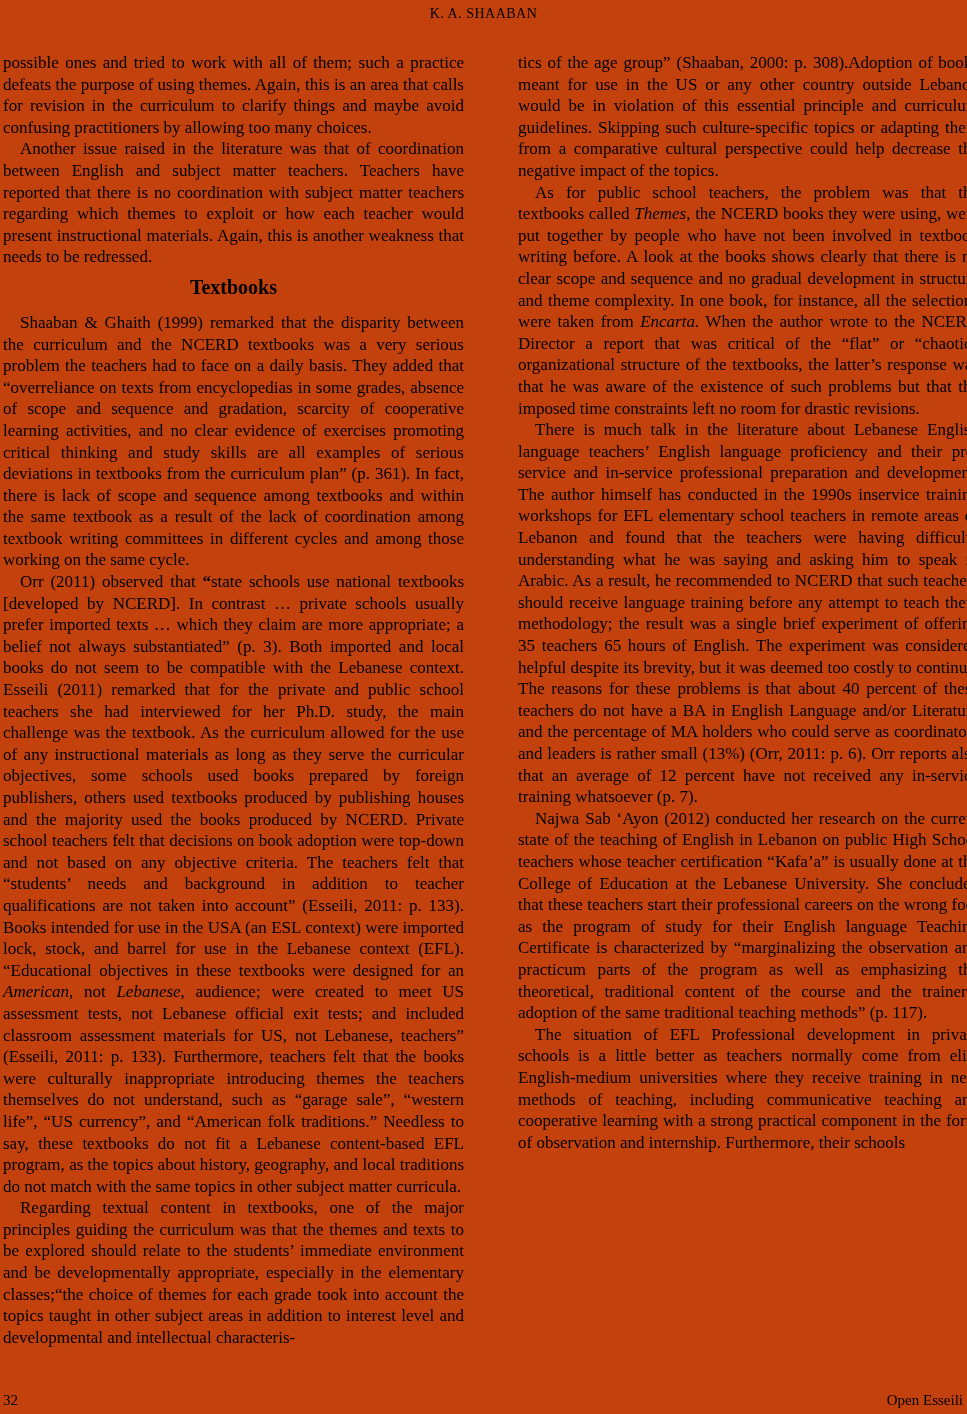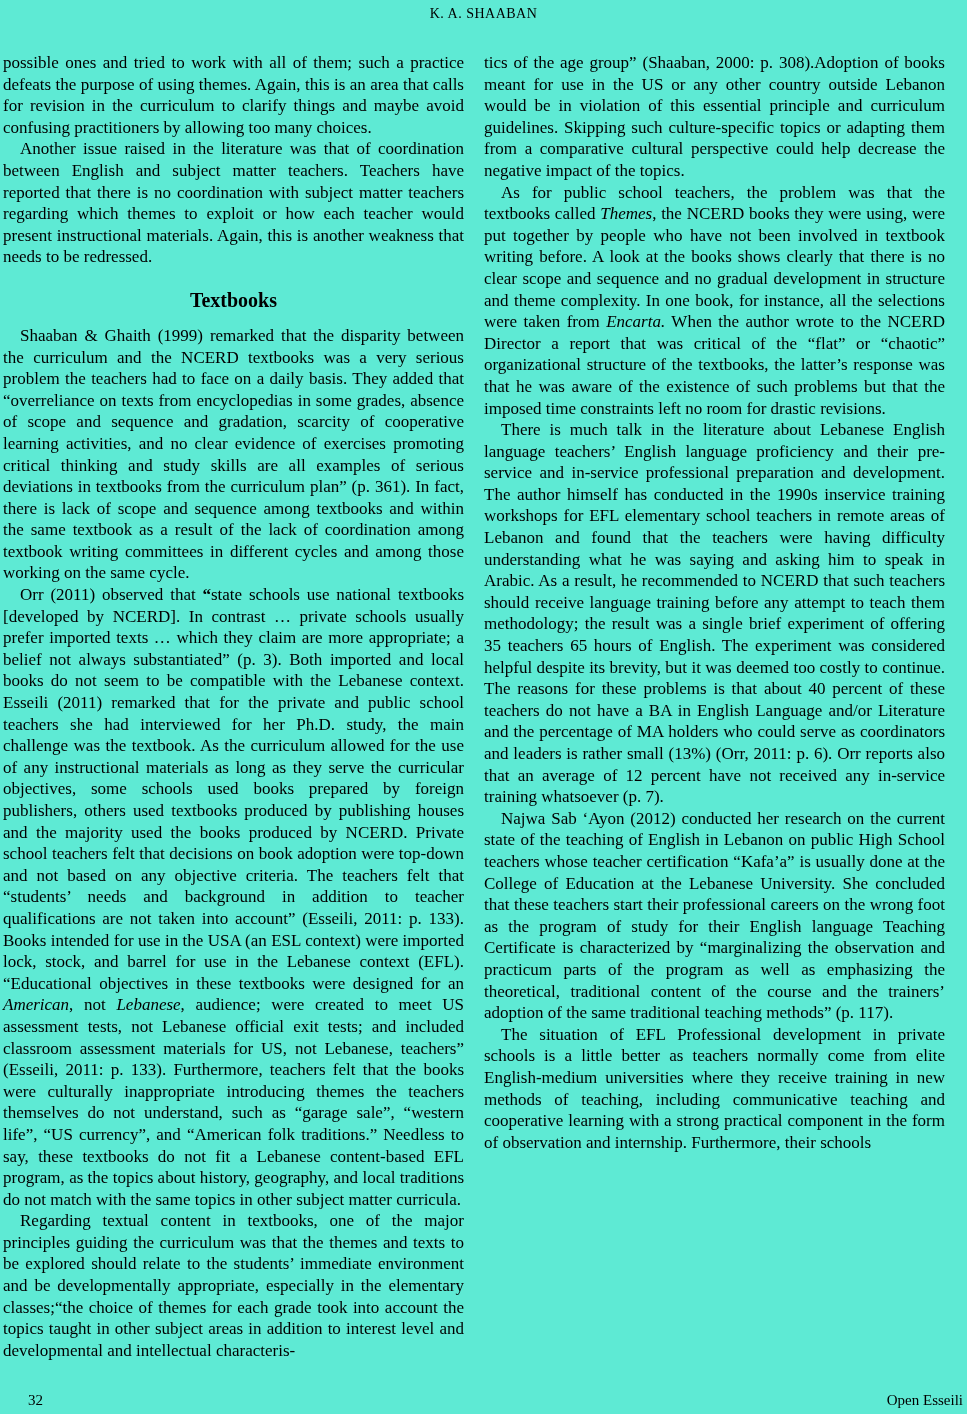"K. A. SHAABAN" .page { background: #5eead4 -> #c2410c }
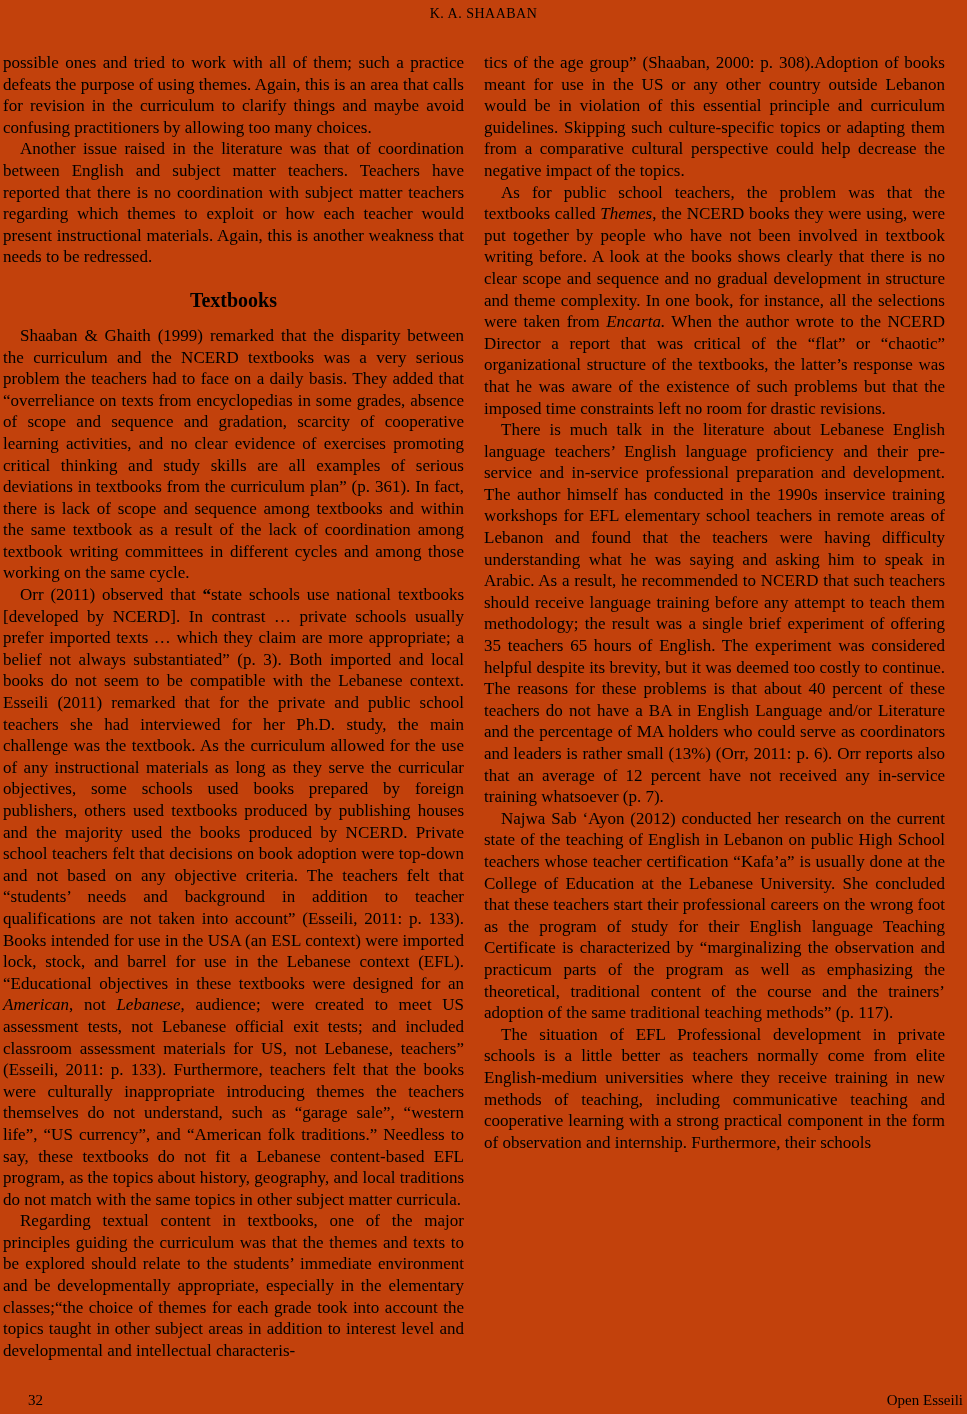"possible ones and tried to" .content { gap: 20px -> 54px }
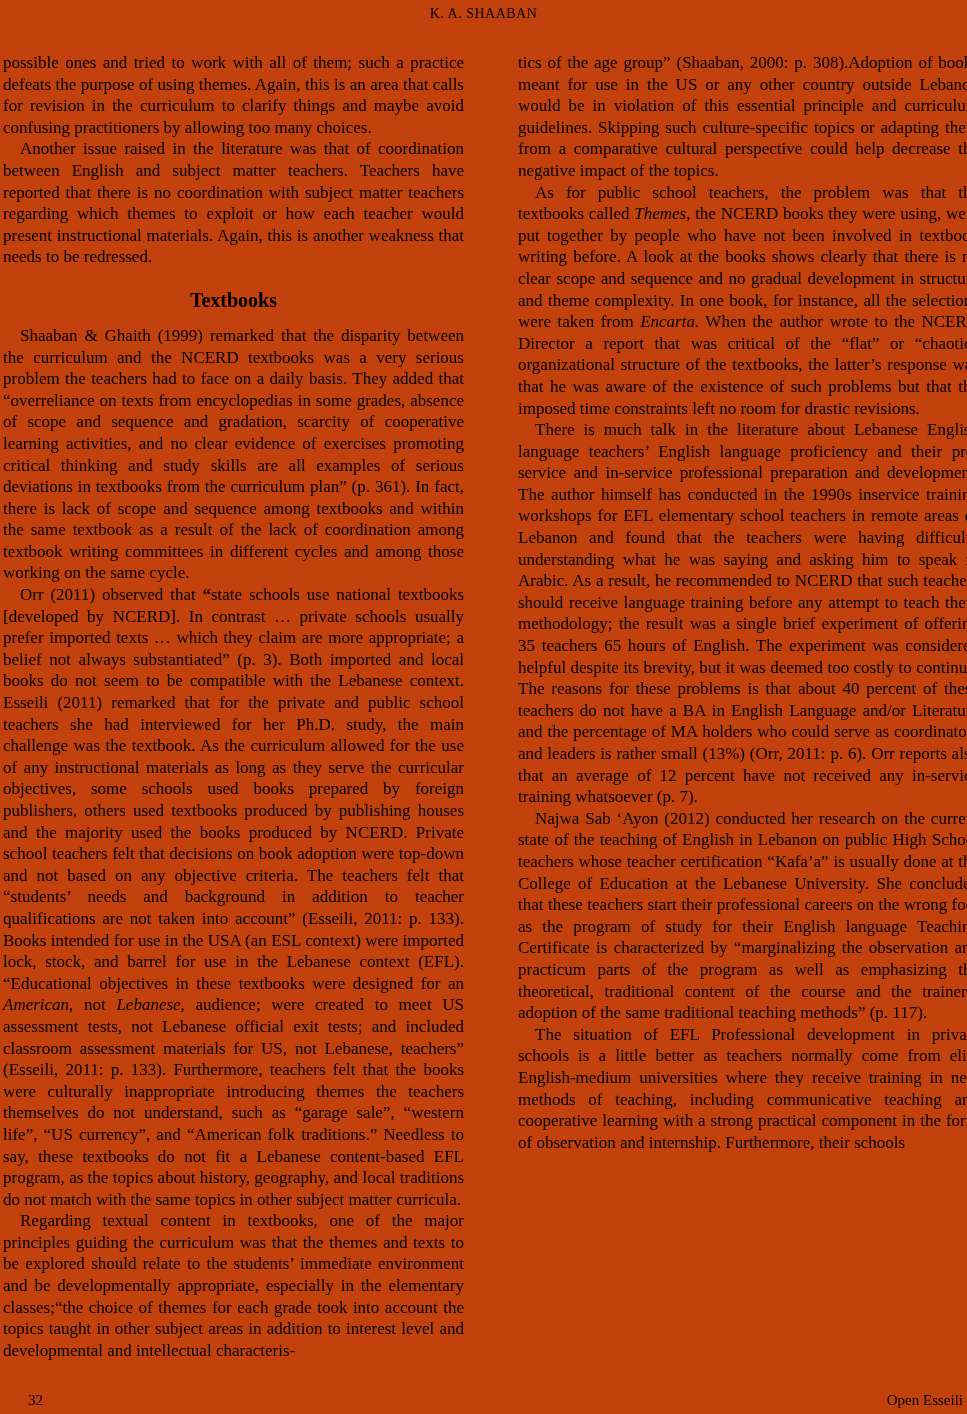"Textbooks" .section-heading { margin: 20px 0 12px 0 -> 7px 0 12px 0 }
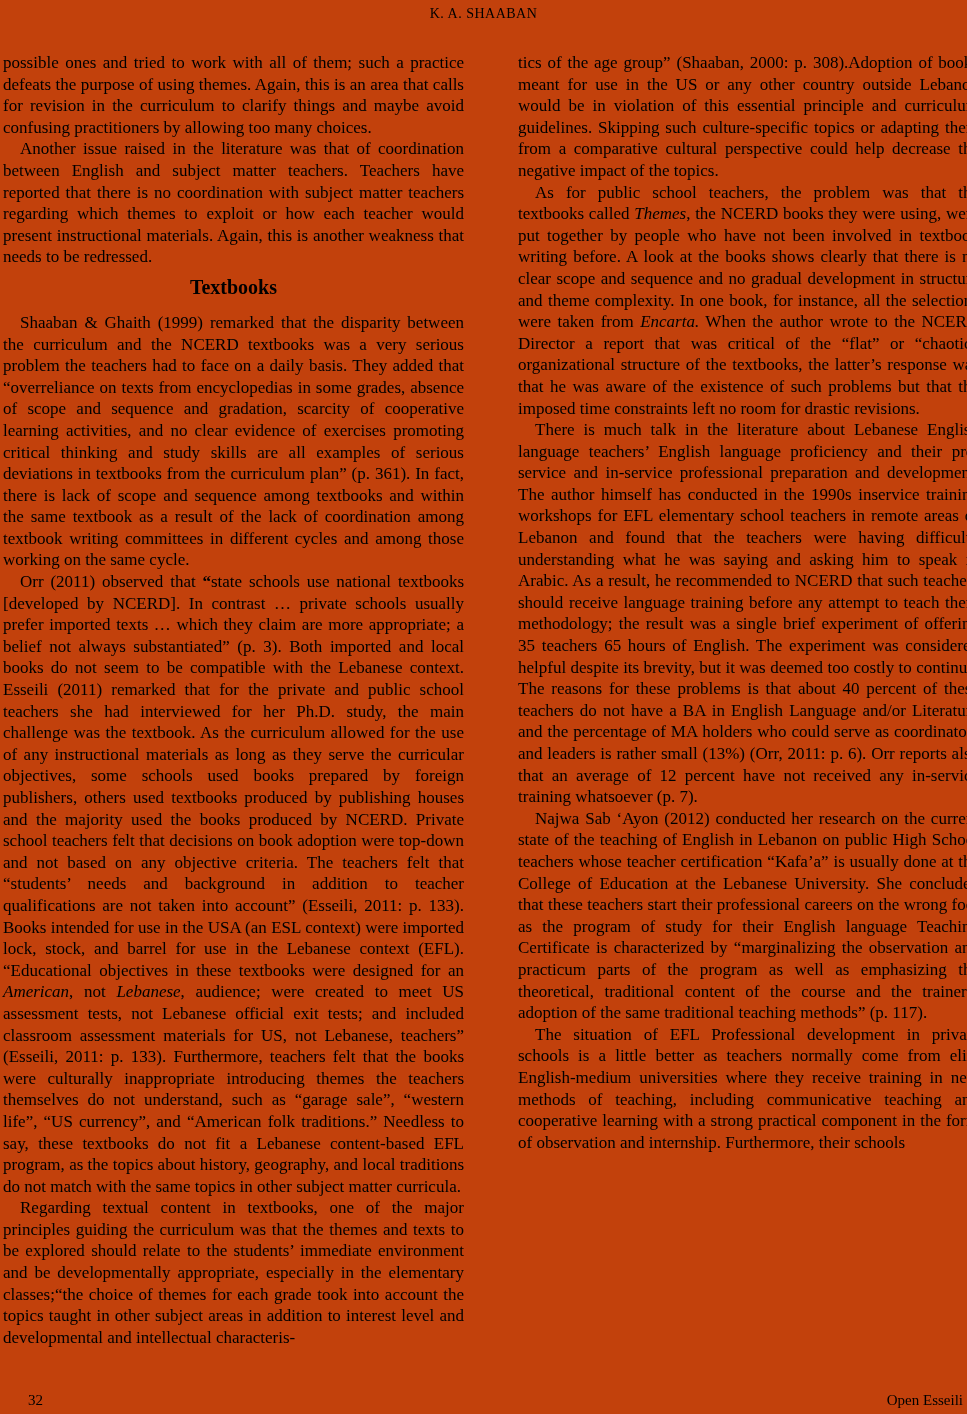"32" .footer { margin-left: 25px -> none }
